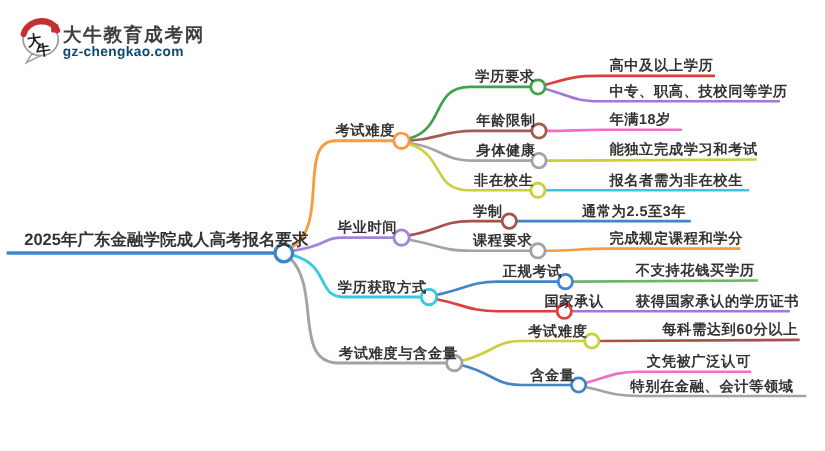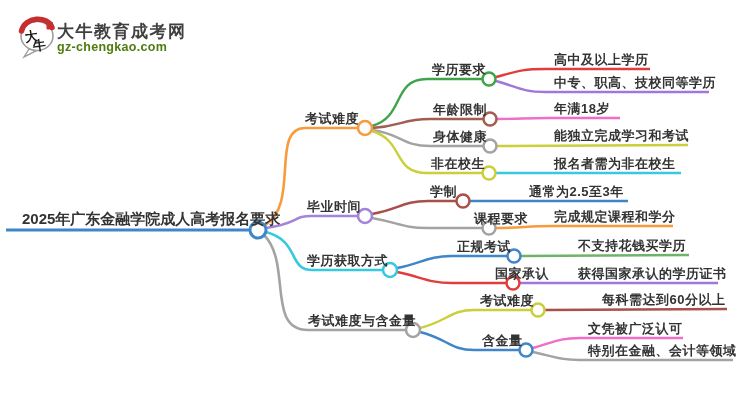"gz-chengkao.com" .logo-sub { color: #4d7c0f -> #0c4a6e }
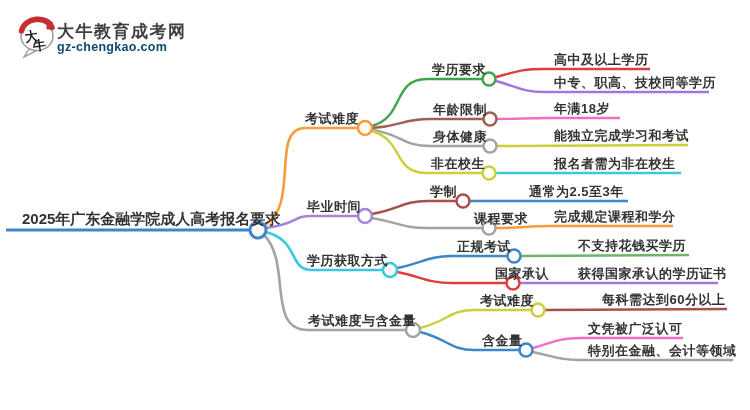"课程要求" div.lbl { margin-left: 44px -> none }
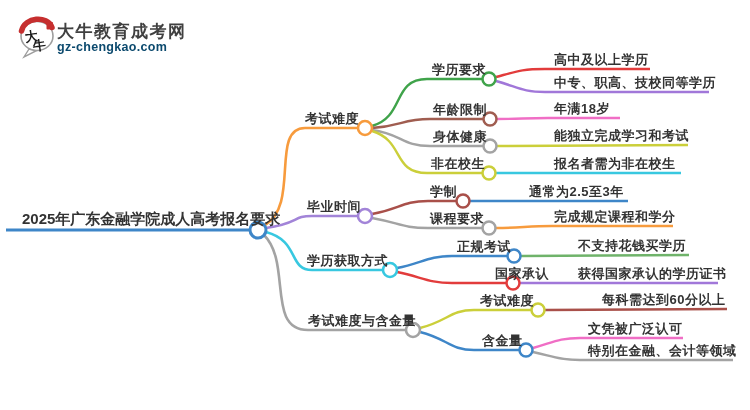"特别在金融、会计等领域" div.lbl { left: 588px -> 573px }
